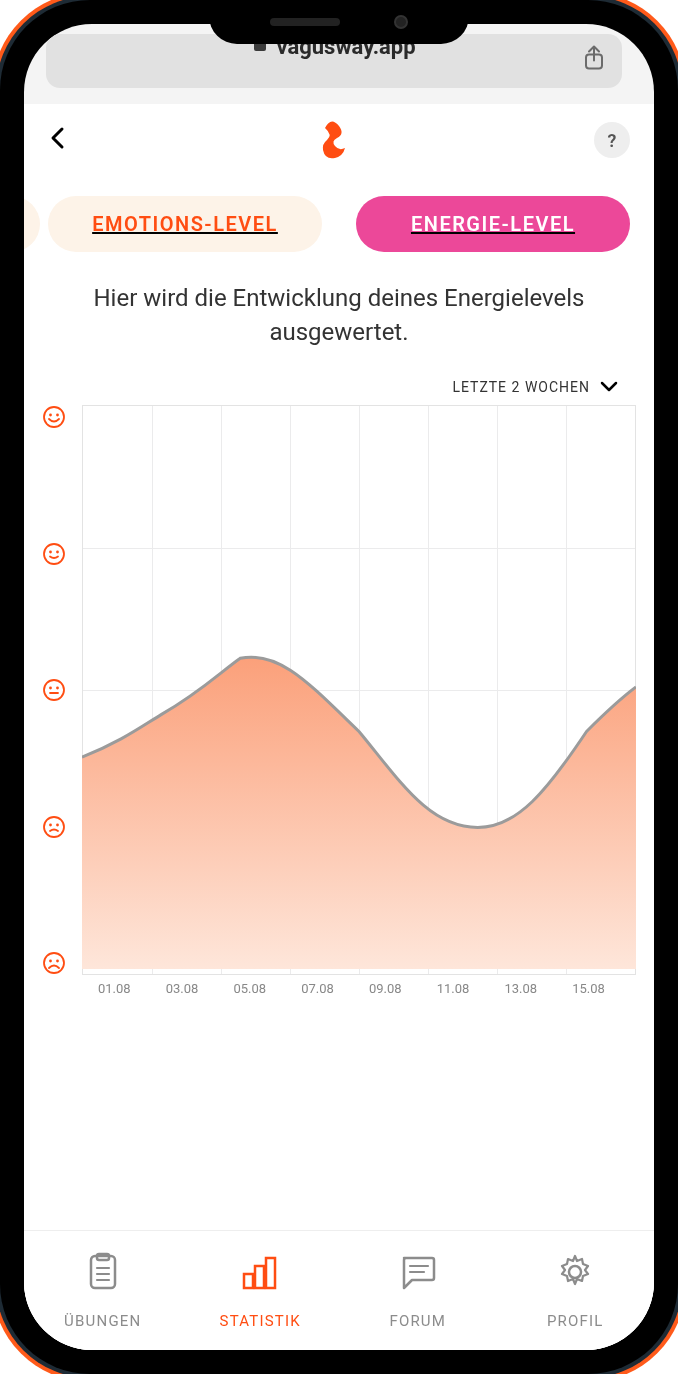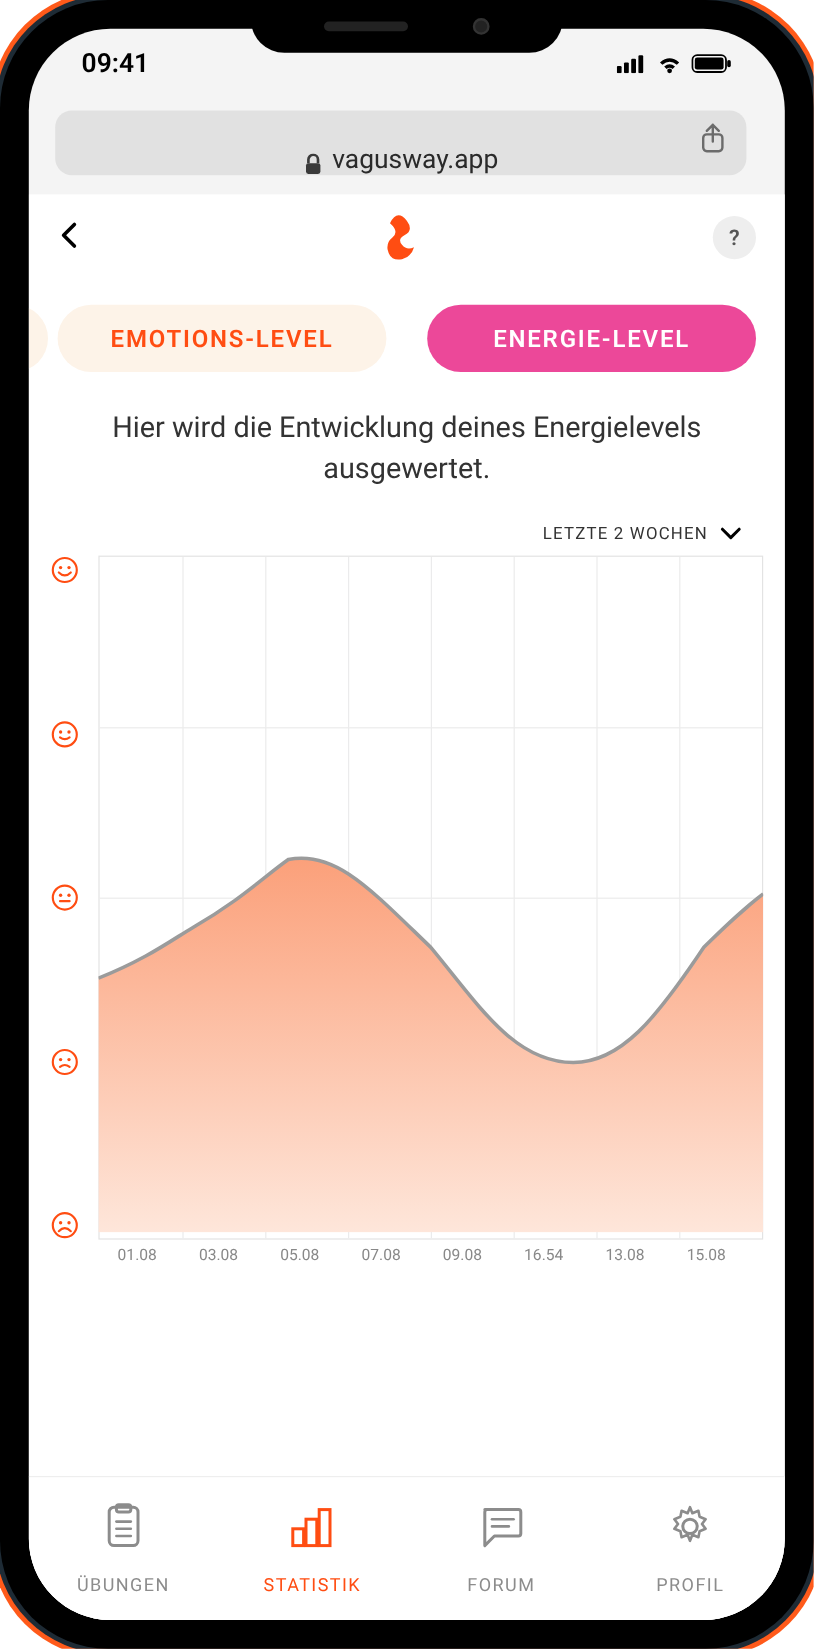"09:41" div.status-bar { html: <div> <span>09:41</span> <div> <svg> <rect></rect> <rect></rect> <rect></rect> <rect></rect> </svg> <svg> <path></path> </svg> <svg> <rect></rect> <rect></rect> <rect></rect> </svg> </div> </div> -> none }
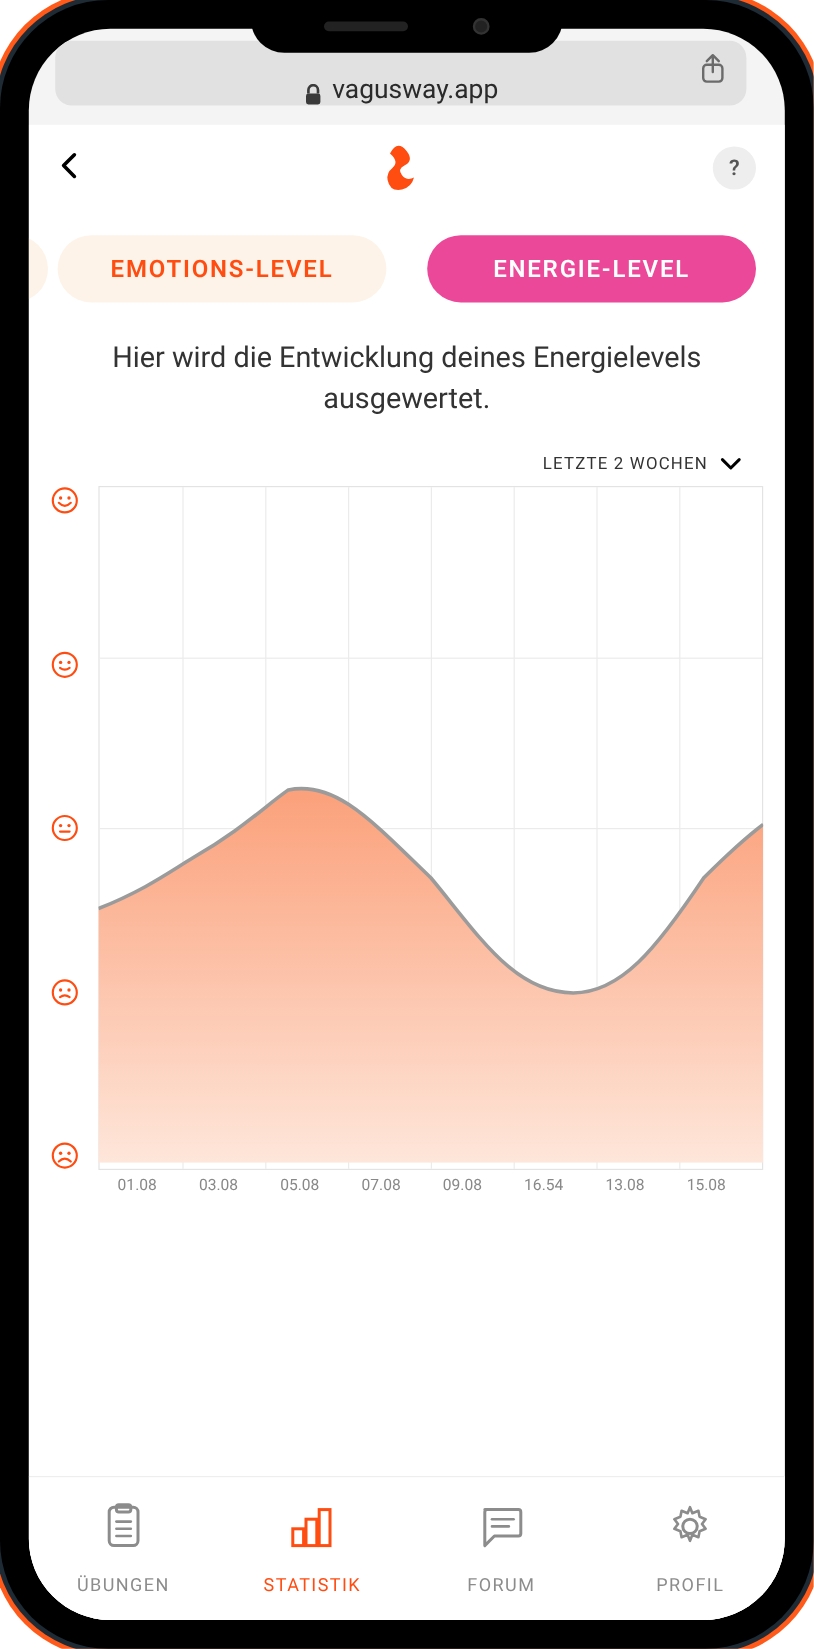"vagusway.app" .browser-bar { align-items: flex-end -> flex-start; font-weight: 400 -> 700 }
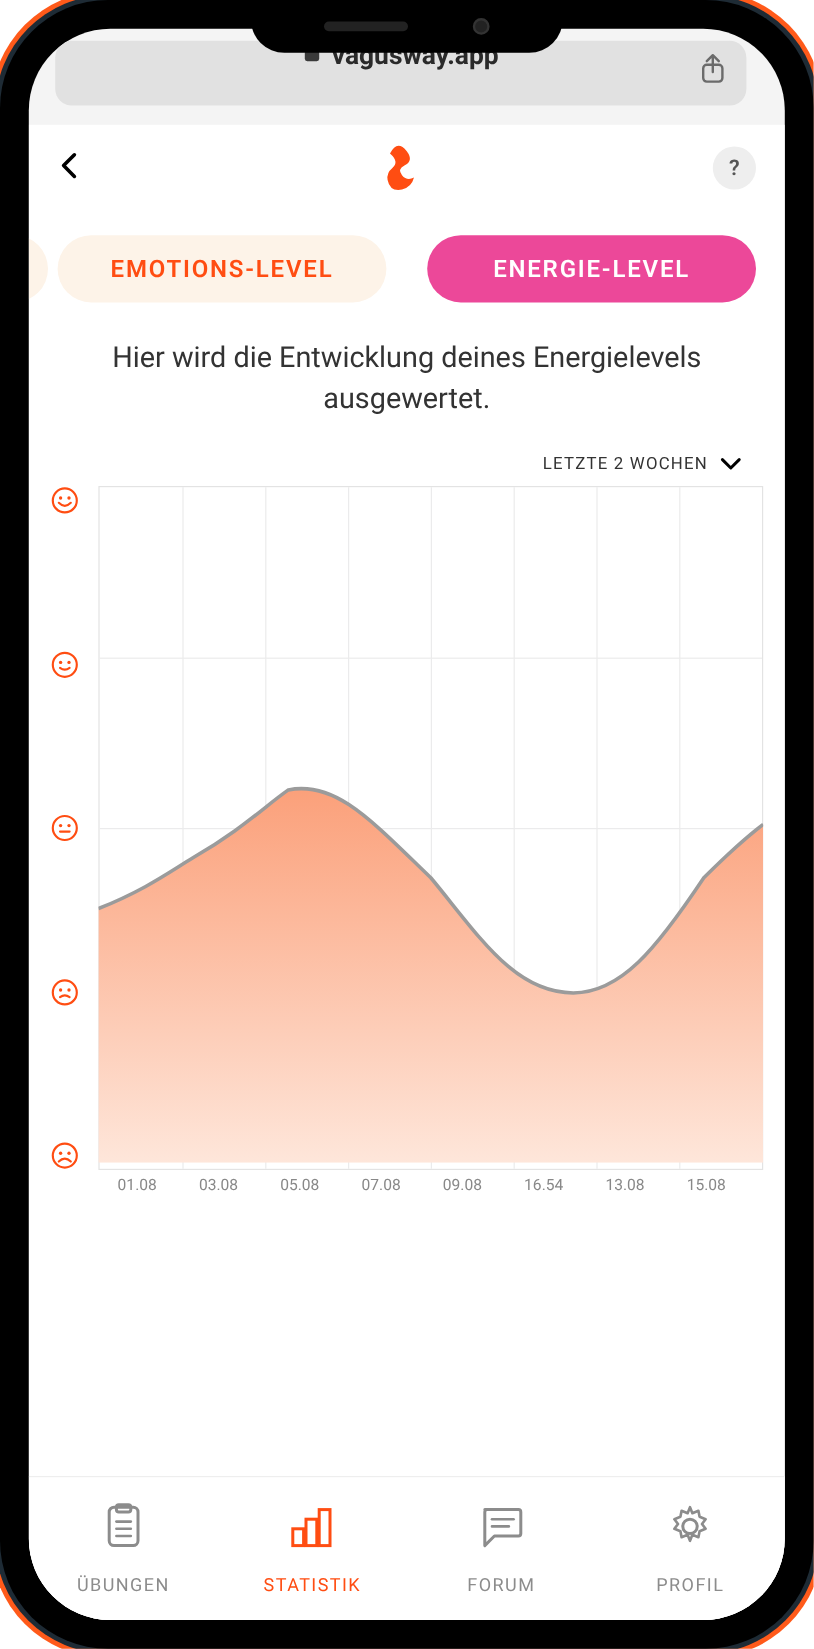"EMOTIONS-LEVEL" .tabs { text-decoration: none -> underline }
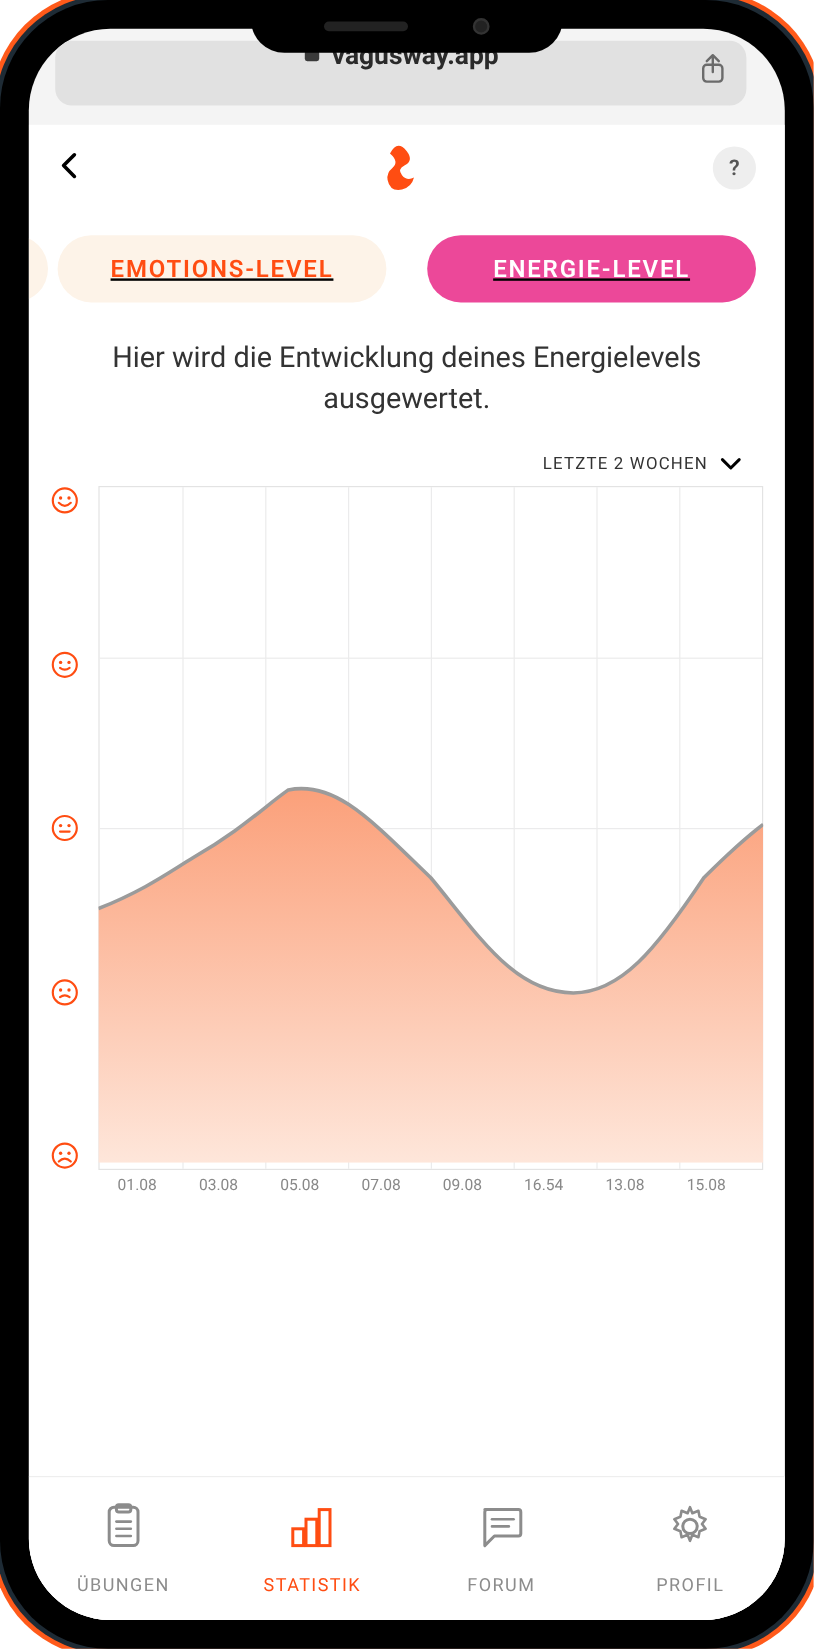"16.54" span { text: 16.54 -> 11.08 }
